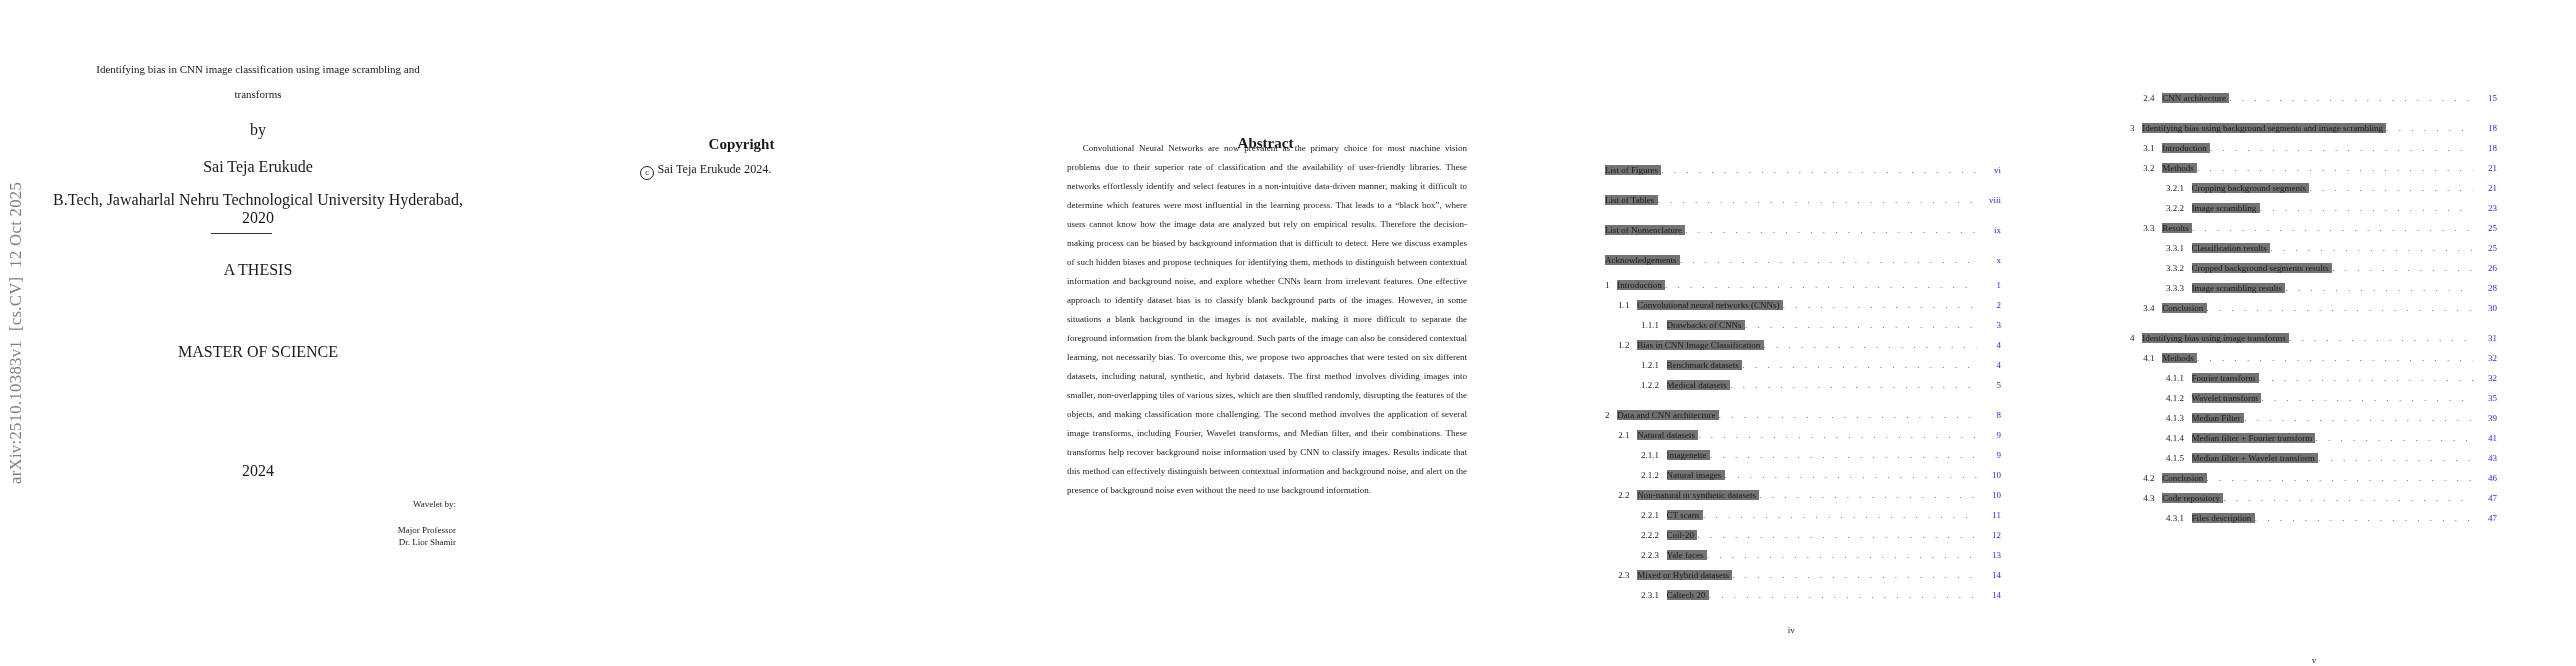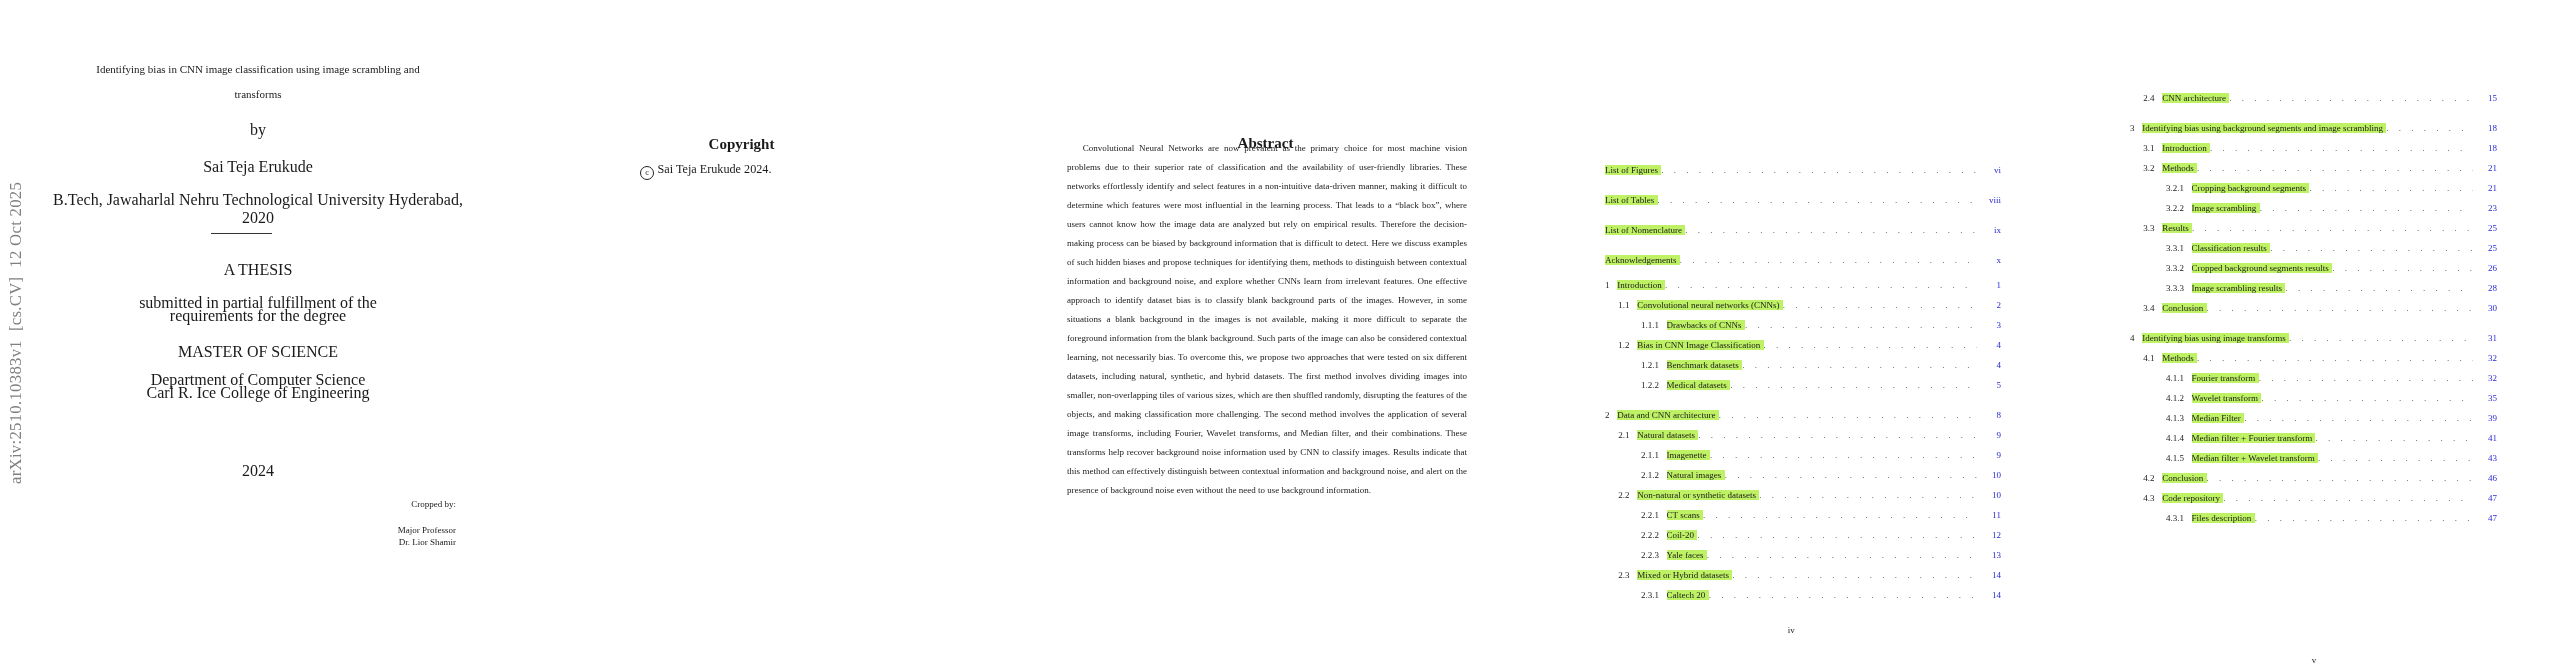"CNN architecture" .toc-row .lbl { background: #bef264 -> #737373 }
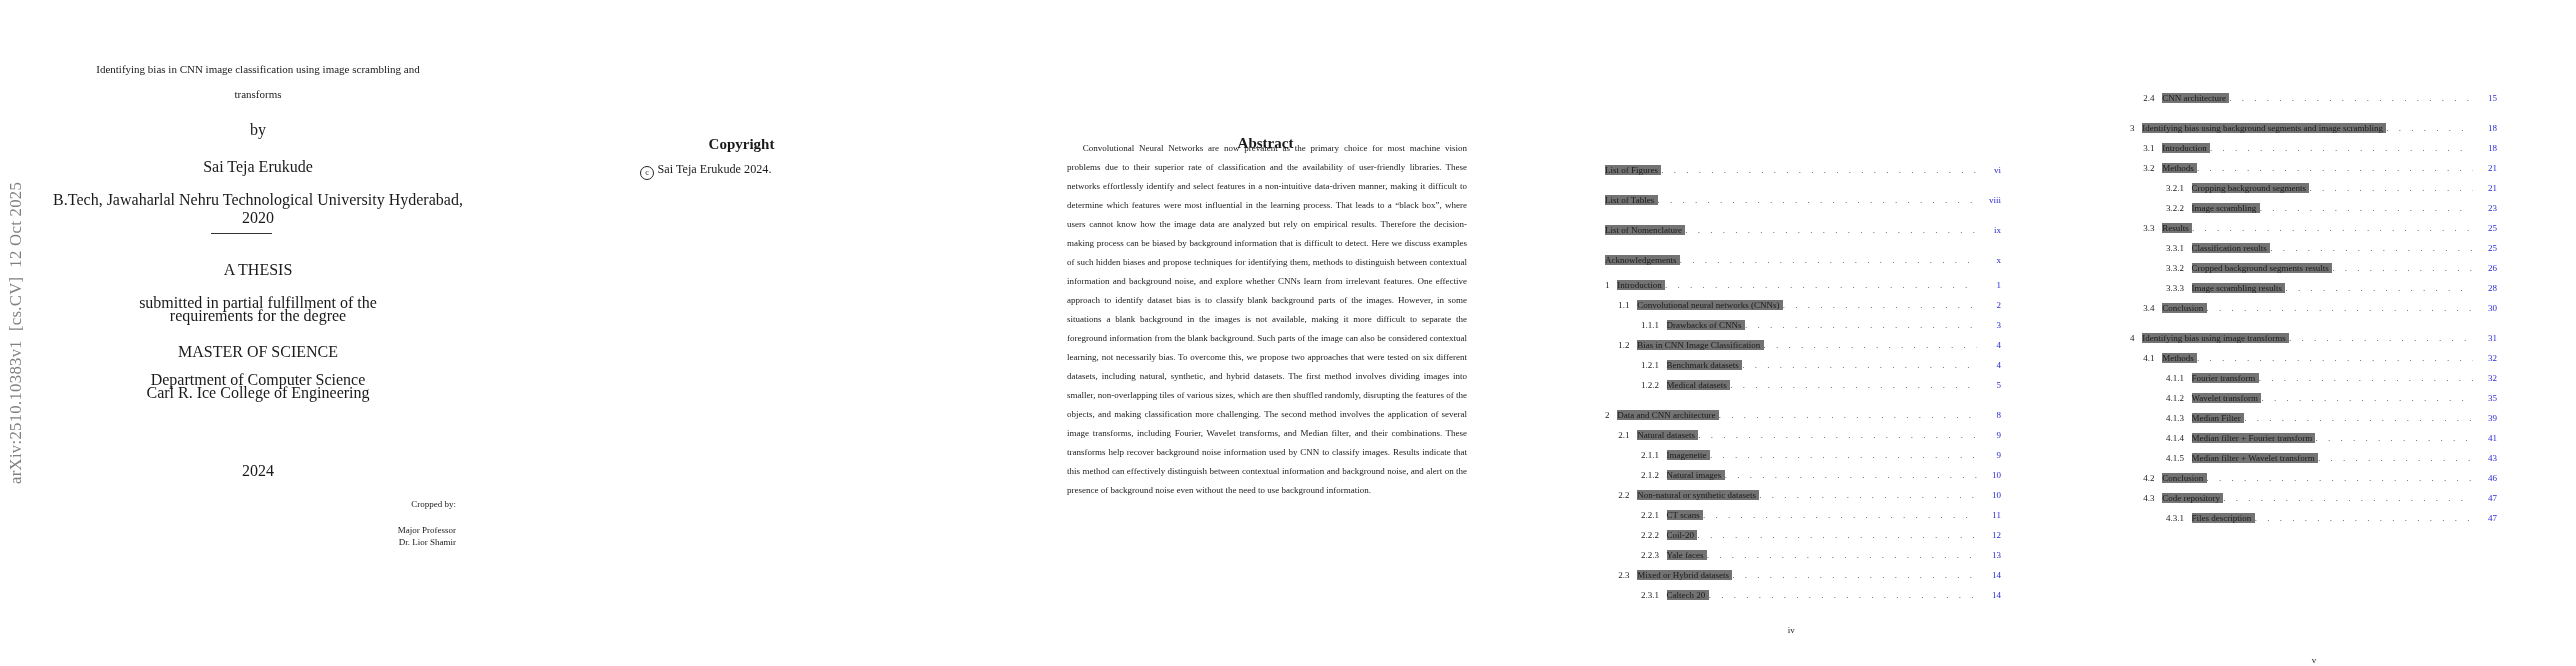"submitted in partial fulfillment of" div.c { html: <div> <div>submitted in partial fulfillment of the</div> <div>requirements for the degree</div> </div> -> none }
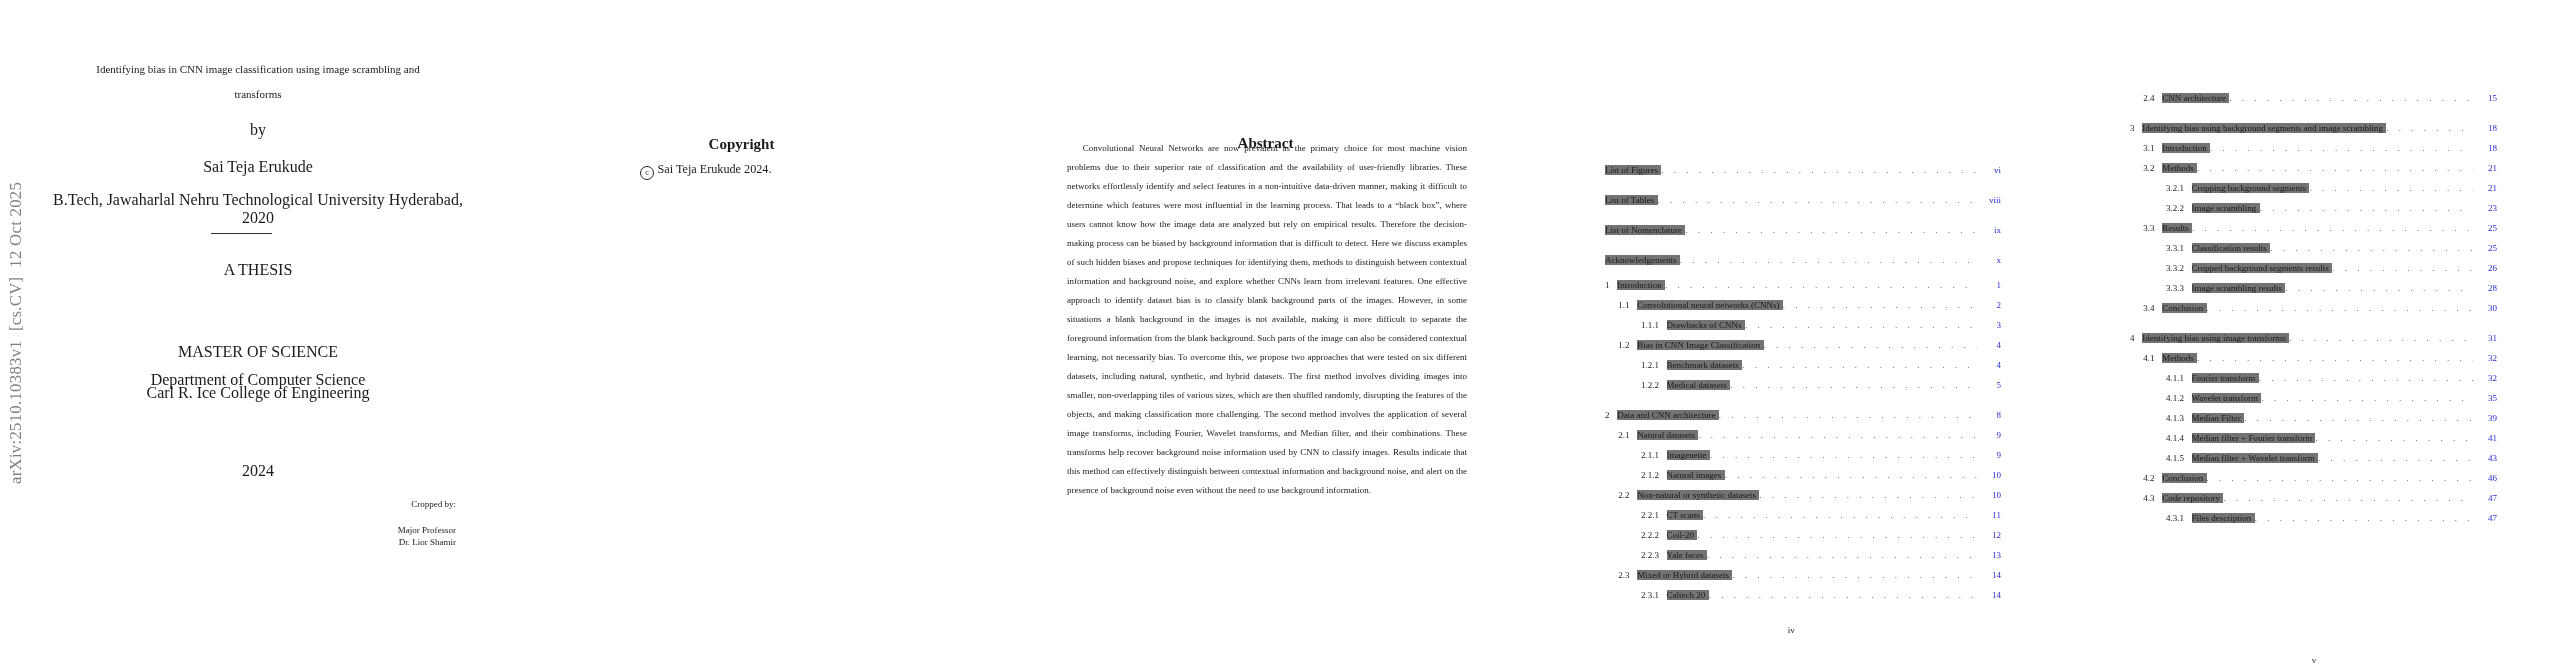"Department of Computer Science" div.c { html: <div> <div>Department of Computer Science</div> <div>Carl R. Ice College of Engineering</div> </div> -> none }
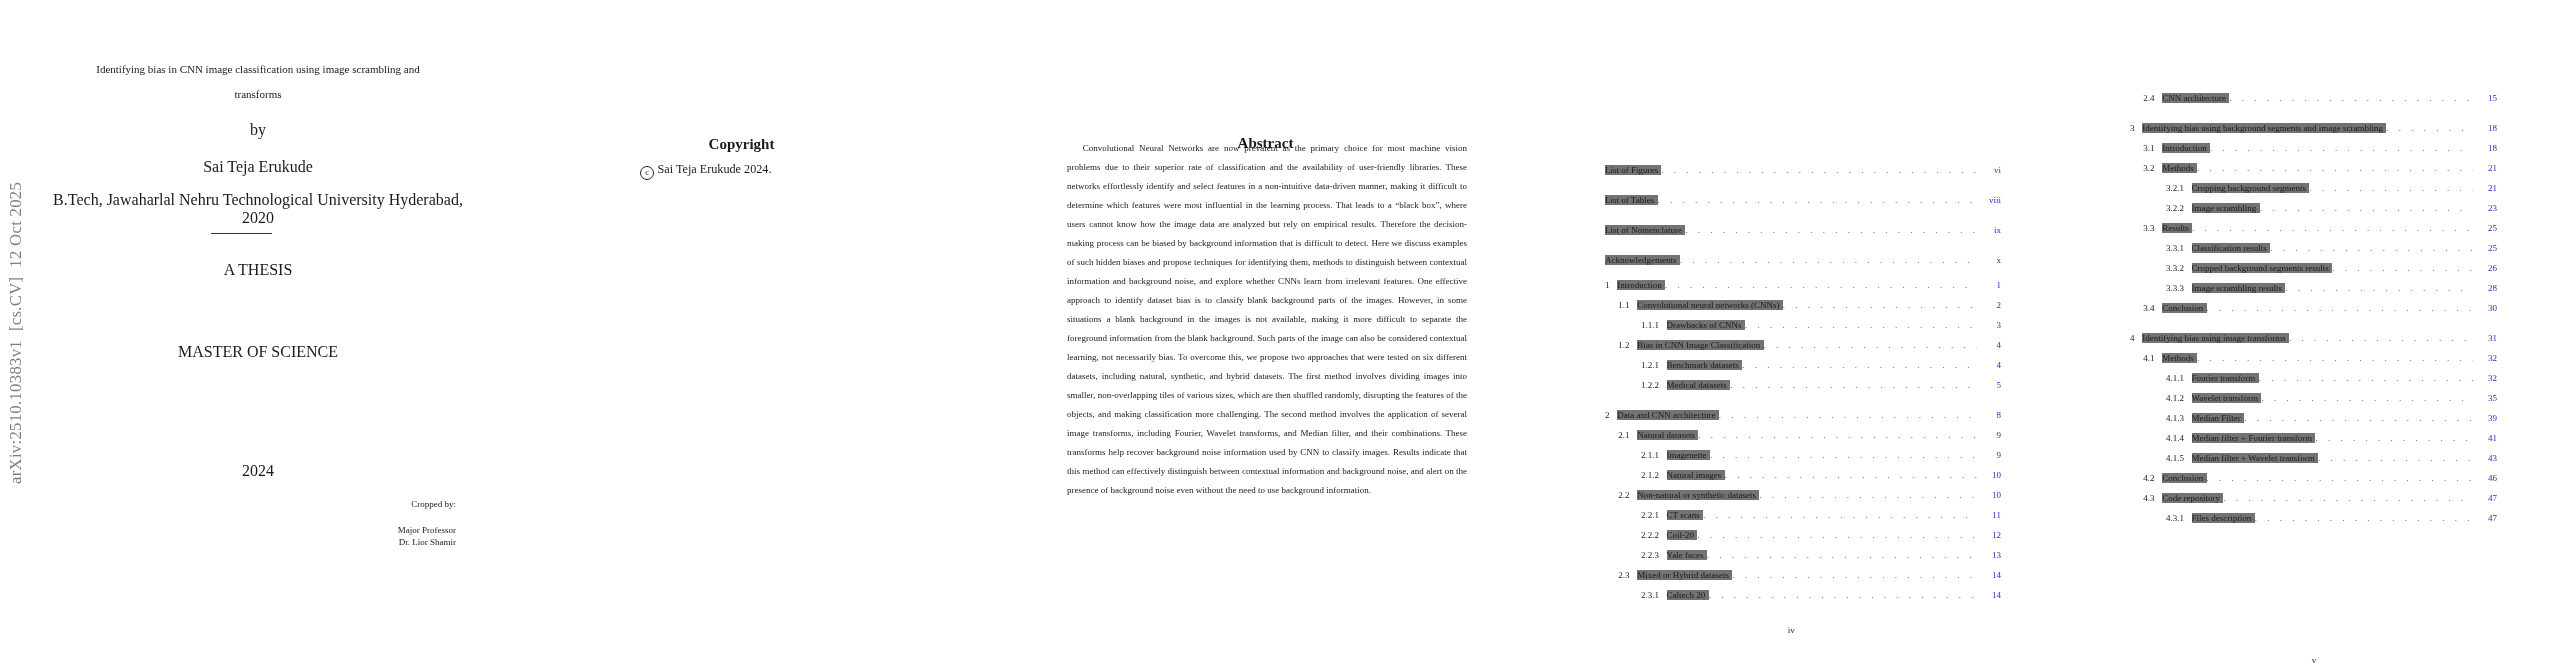"Cropped by:" div.approved { text: Cropped -> Wavelet }
